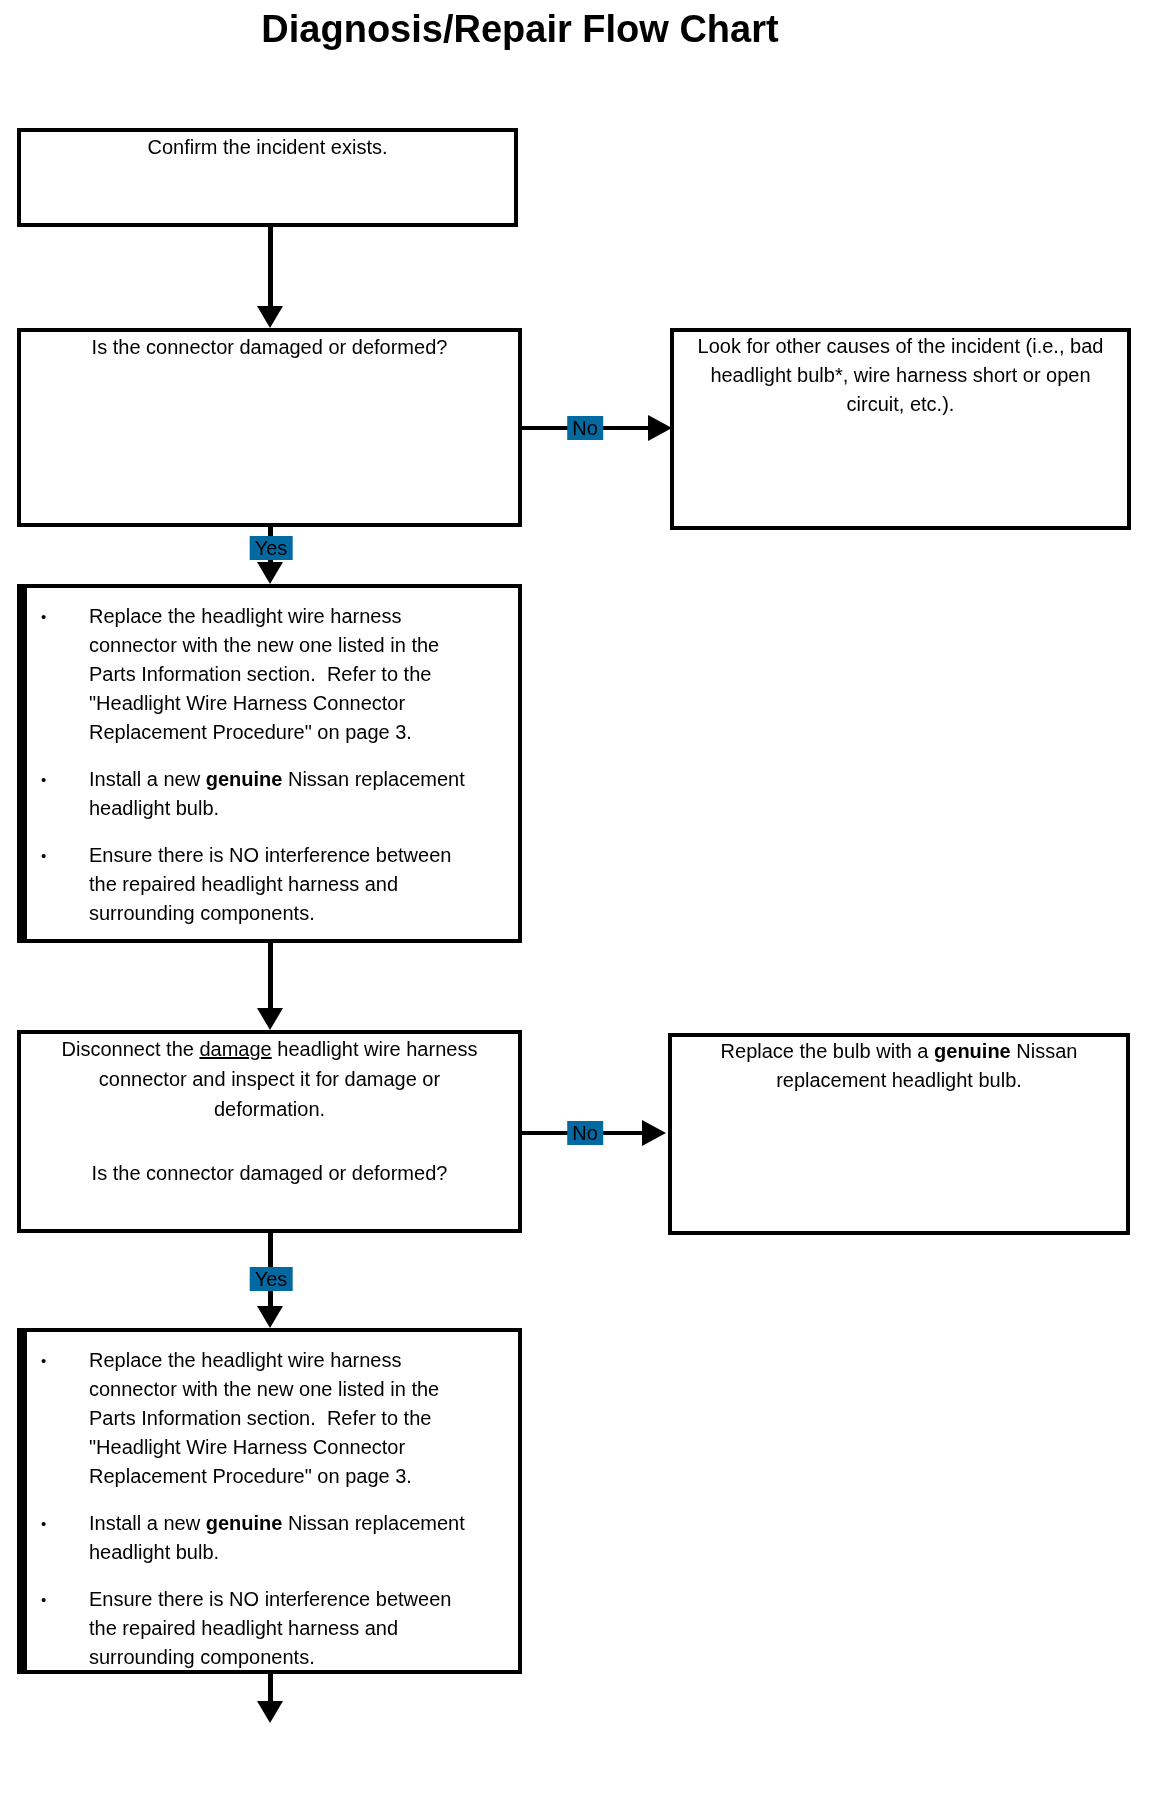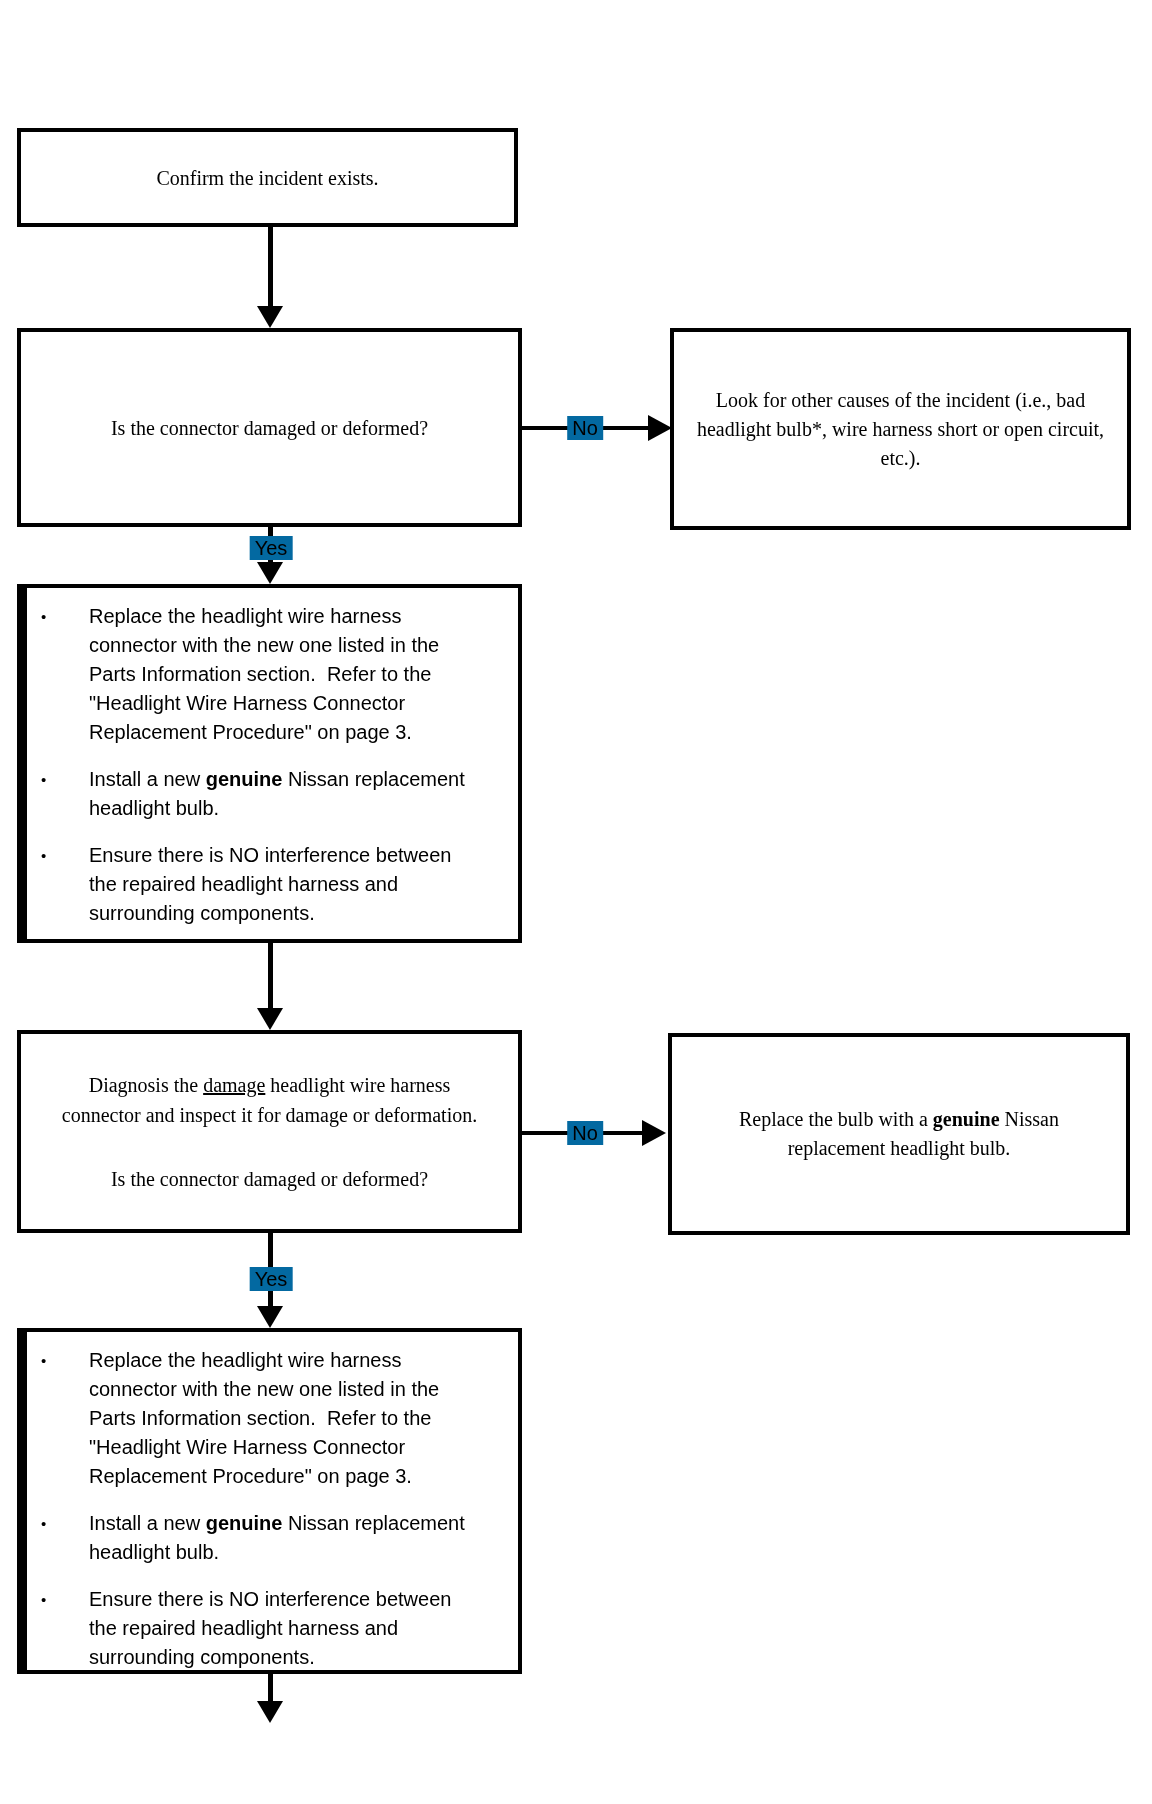"Diagnosis/Repair Flow Chart" div.page-title { html: none -> <div>Diagnosis/Repair Flow Chart</div> }
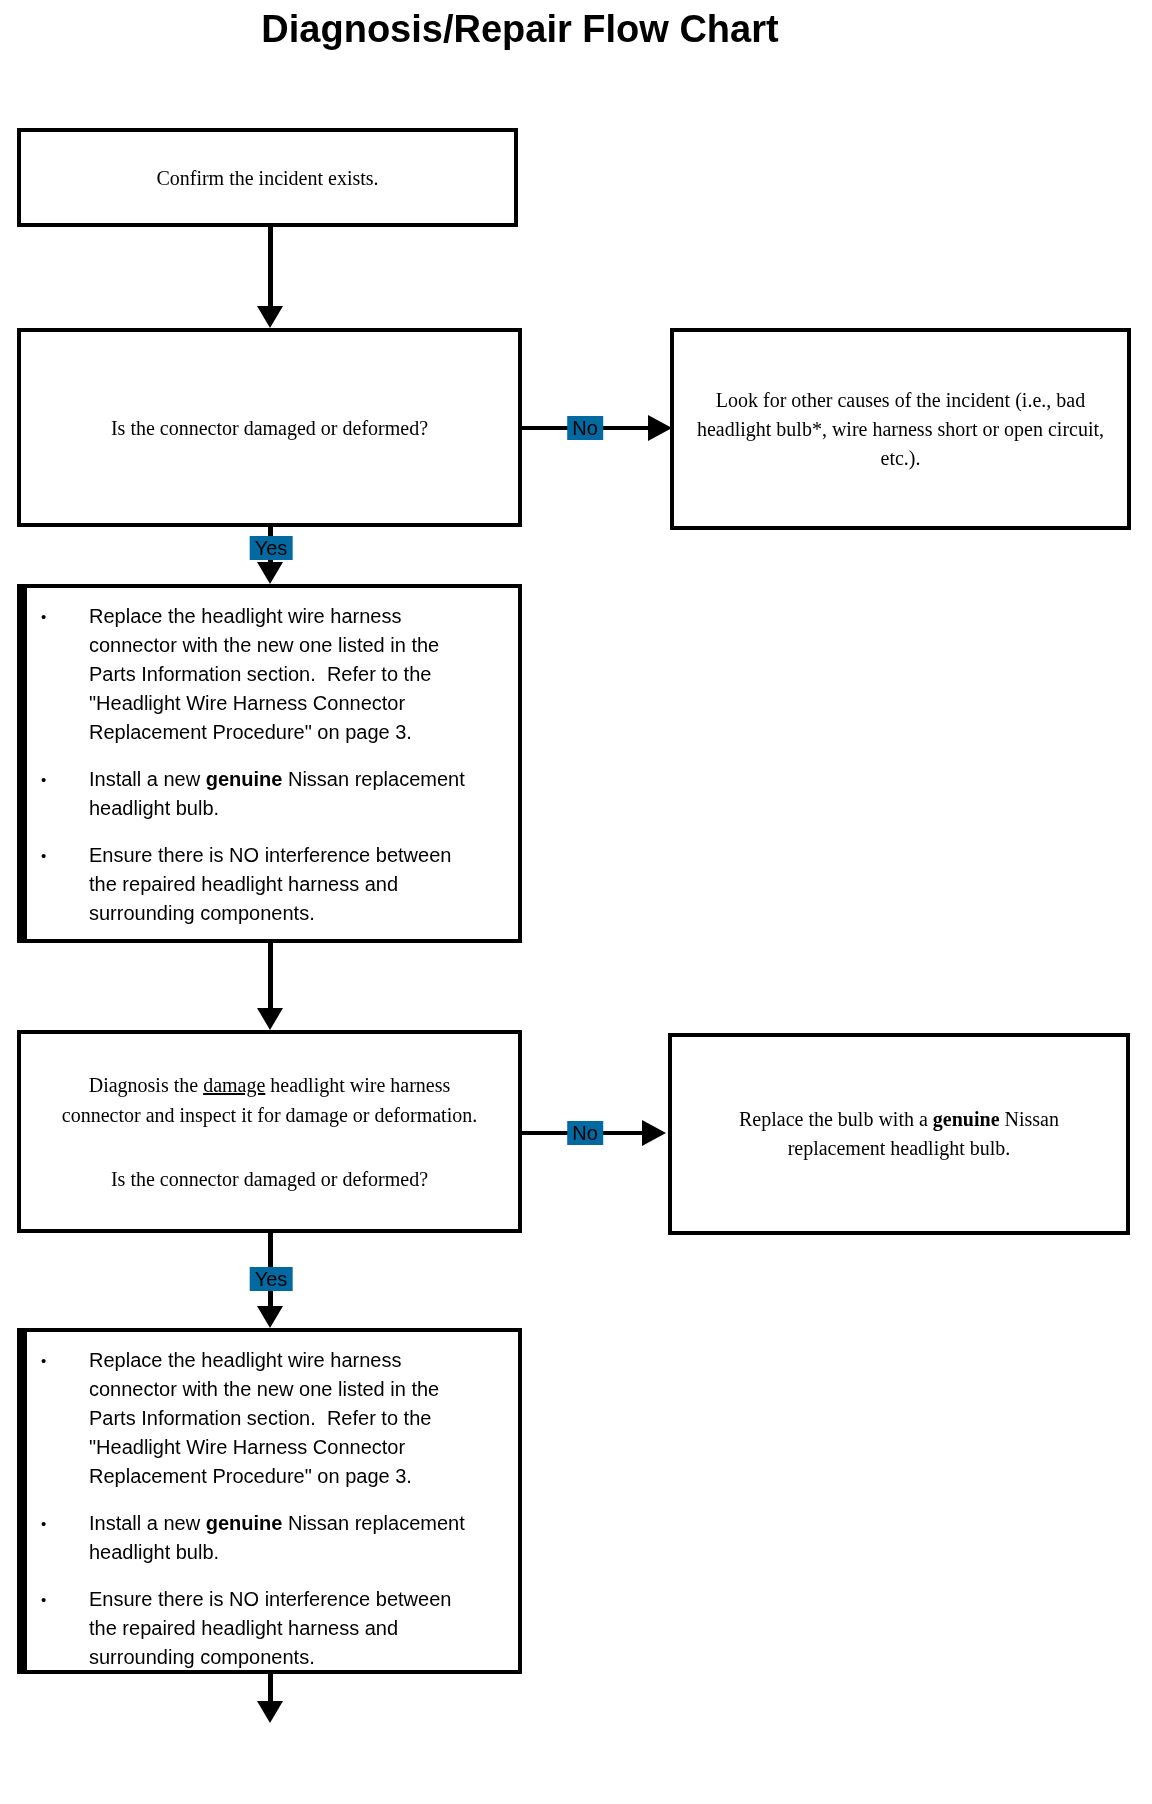"Confirm the incident exists." .center-box { font-family: Liberation Serif, serif -> none; justify-content: center -> flex-start }
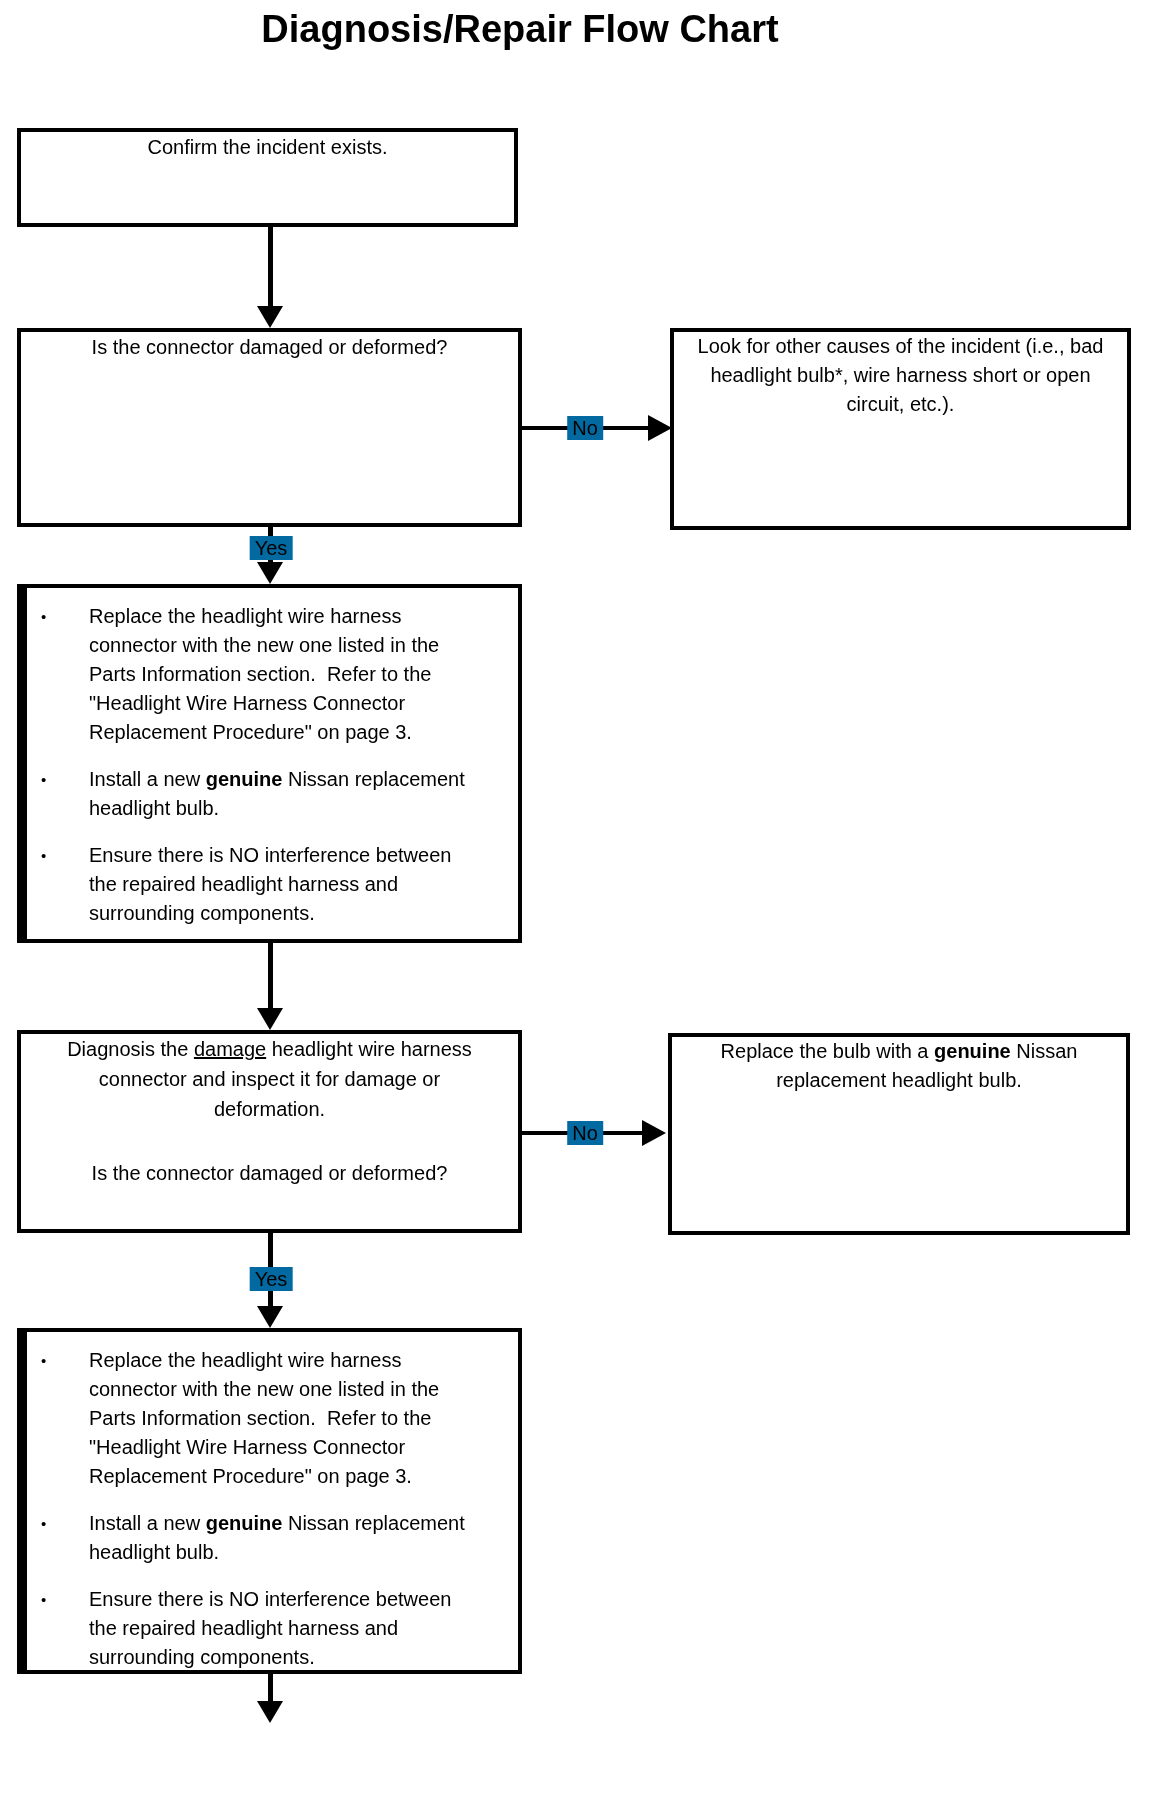"Diagnosis the" span { text: Diagnosis -> Disconnect }
